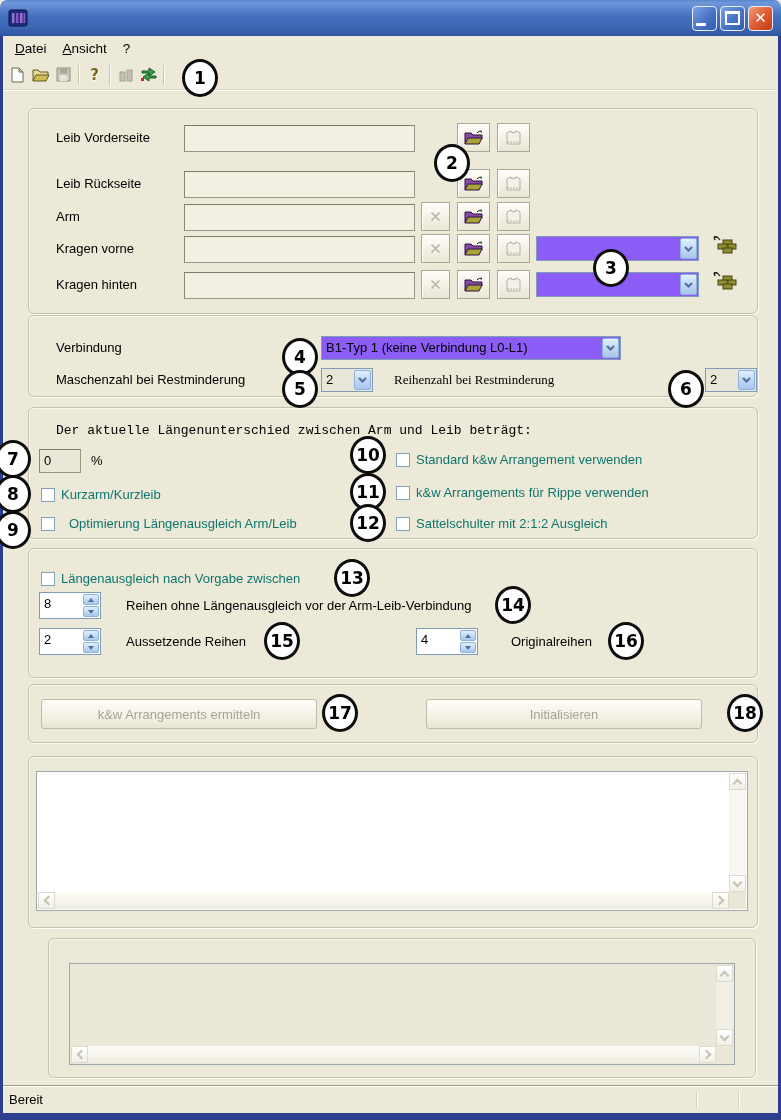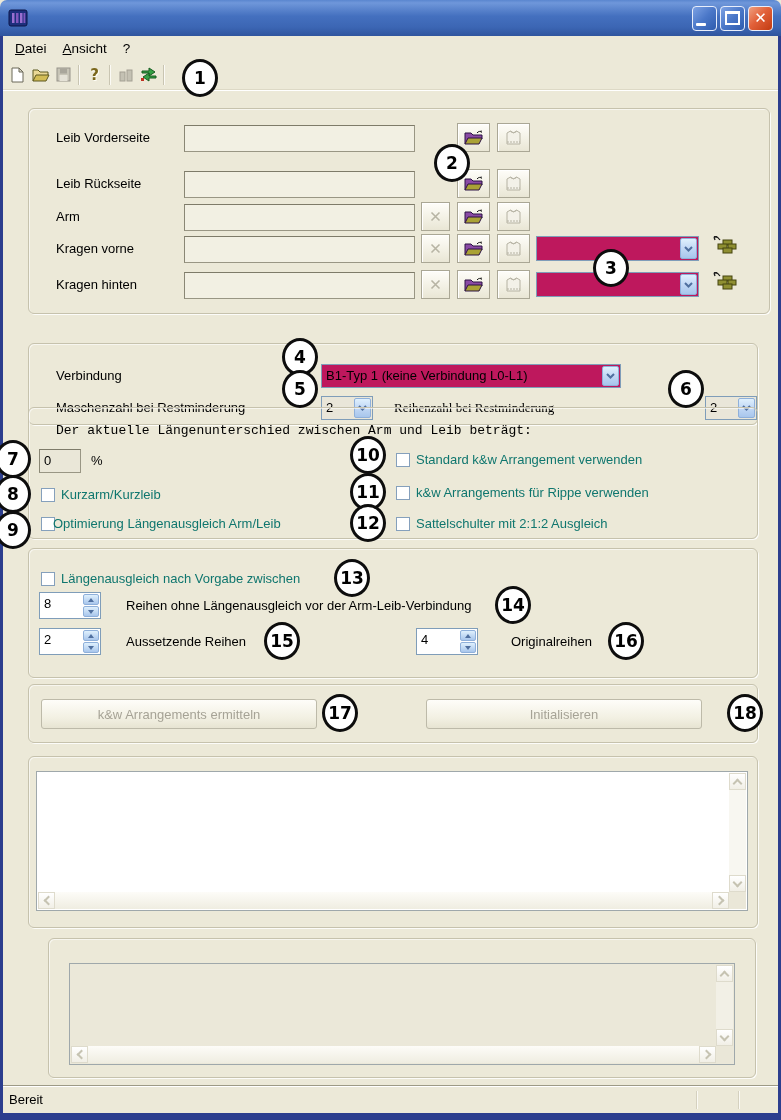"Leib Vorderseite" div.group { padding-left: 12px -> none }
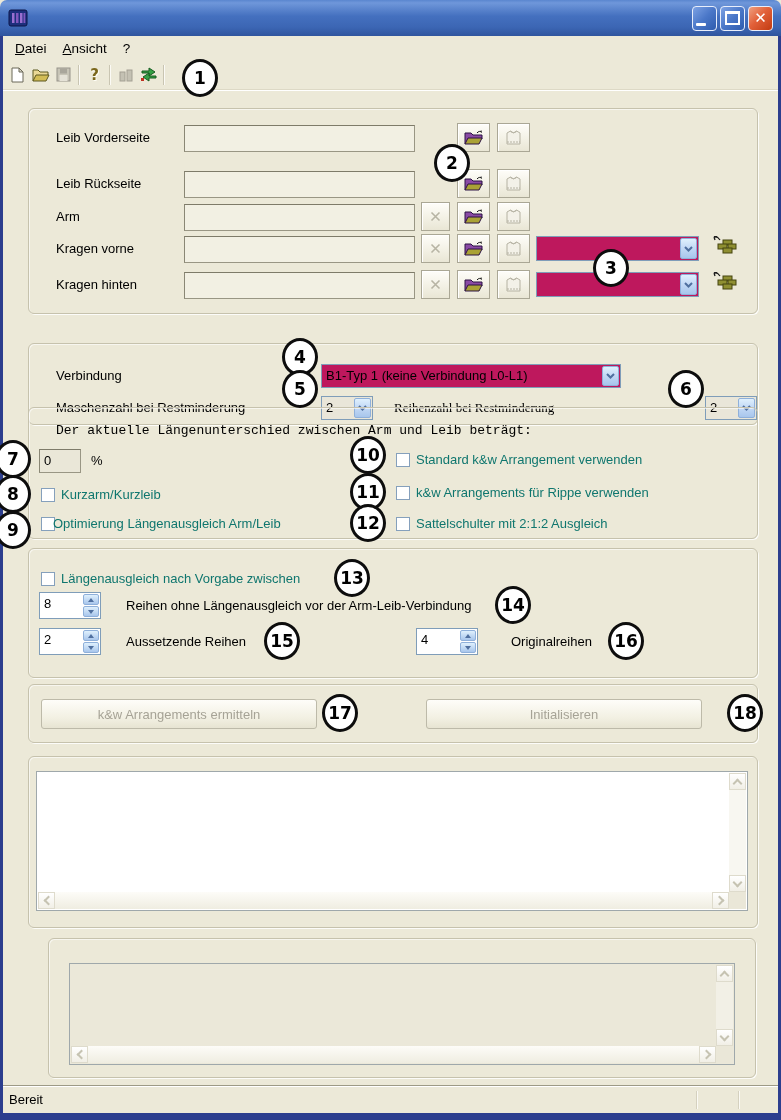"Verbindung" div.group { top: 343px -> 315px }
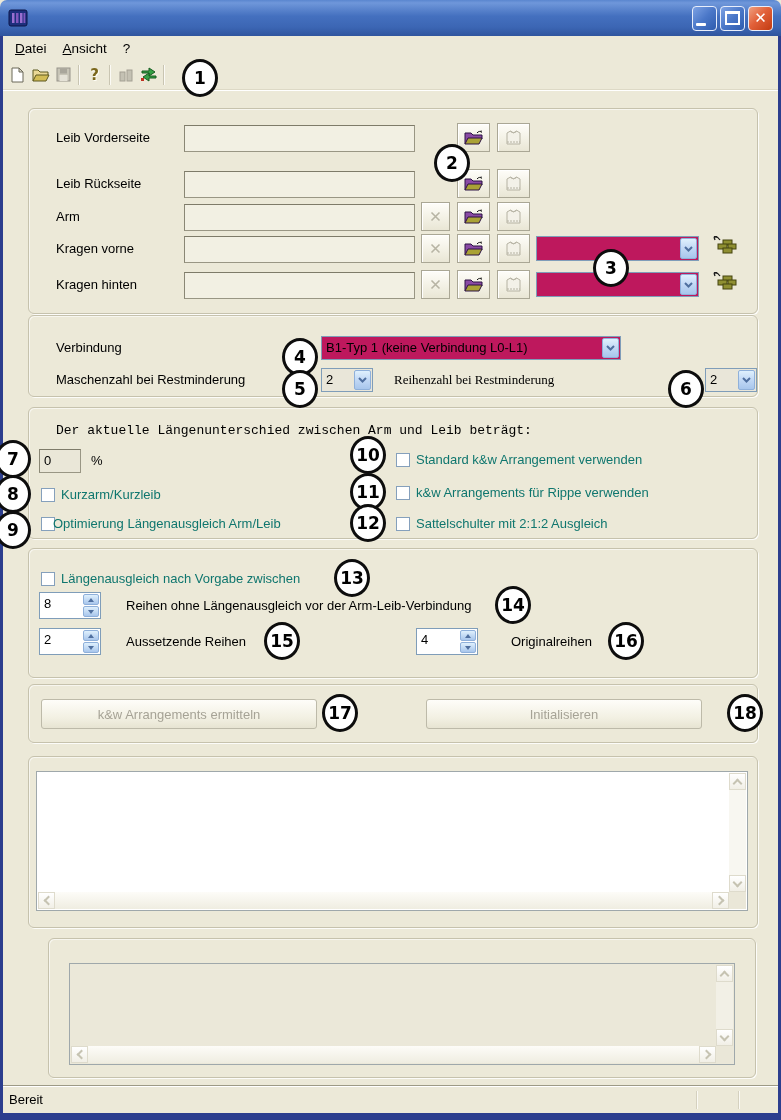"B1-Typ 1 (keine Verbindung L0-L1)" .combo { background: #be185d -> #8b5cf6 }
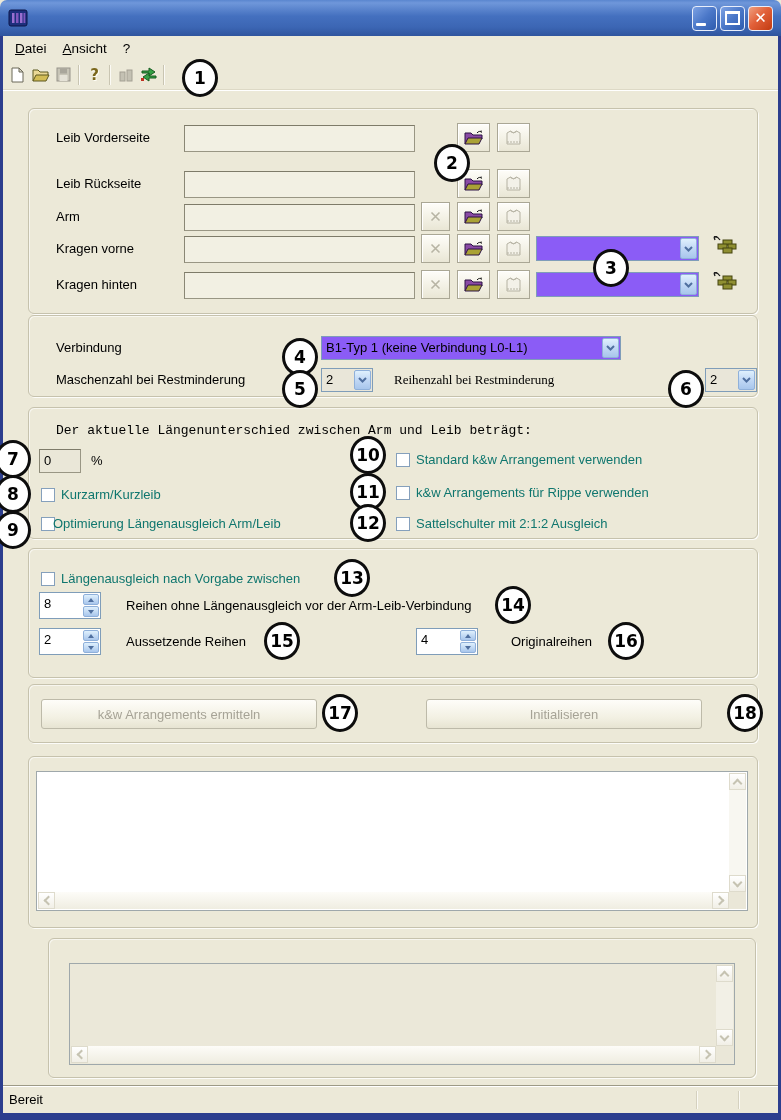"Optimierung Längenausgleich Arm/Leib" span.cb-label { left: 24px -> 40px }
